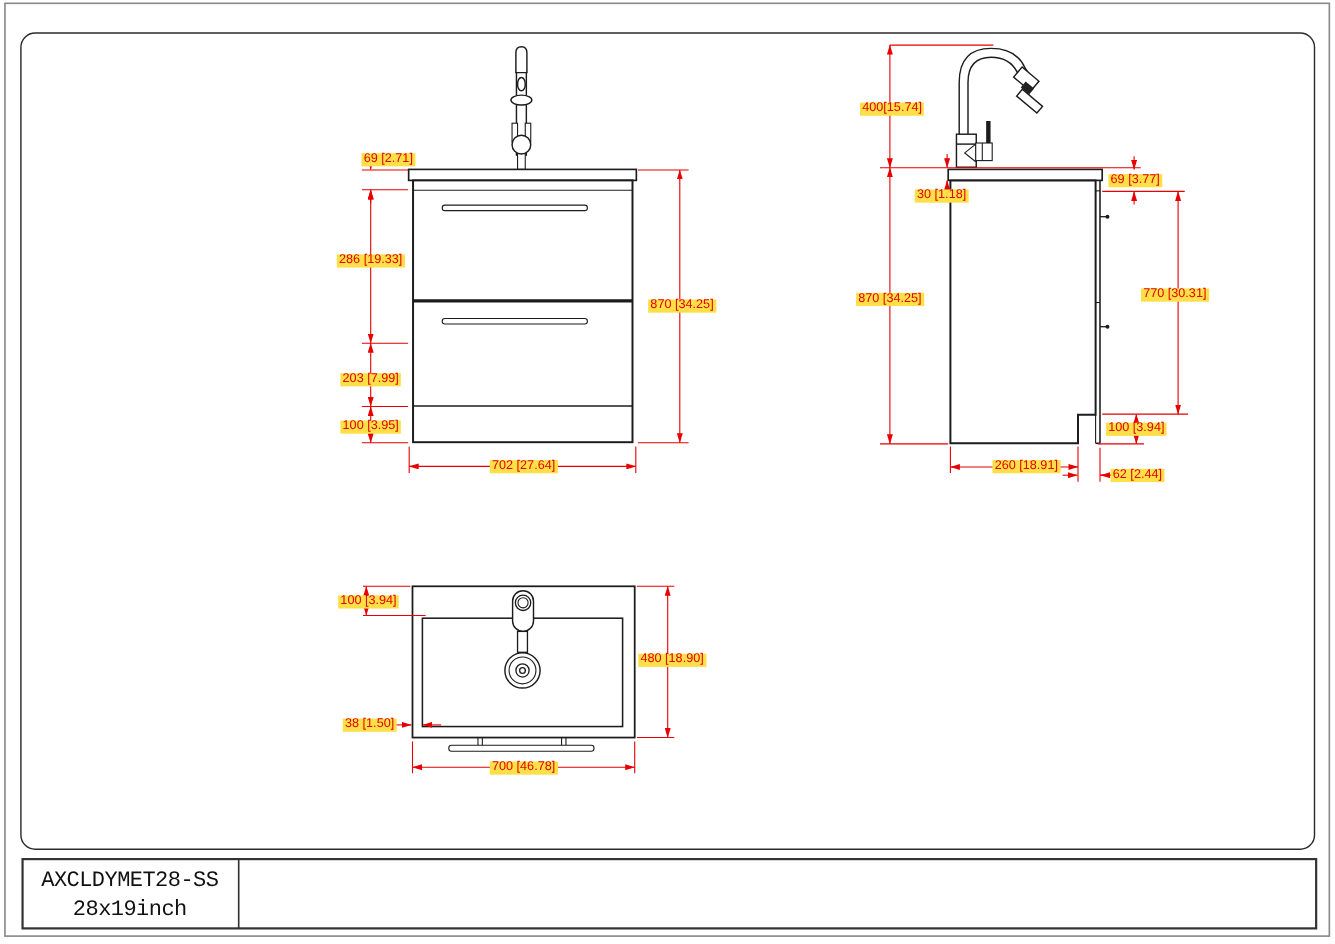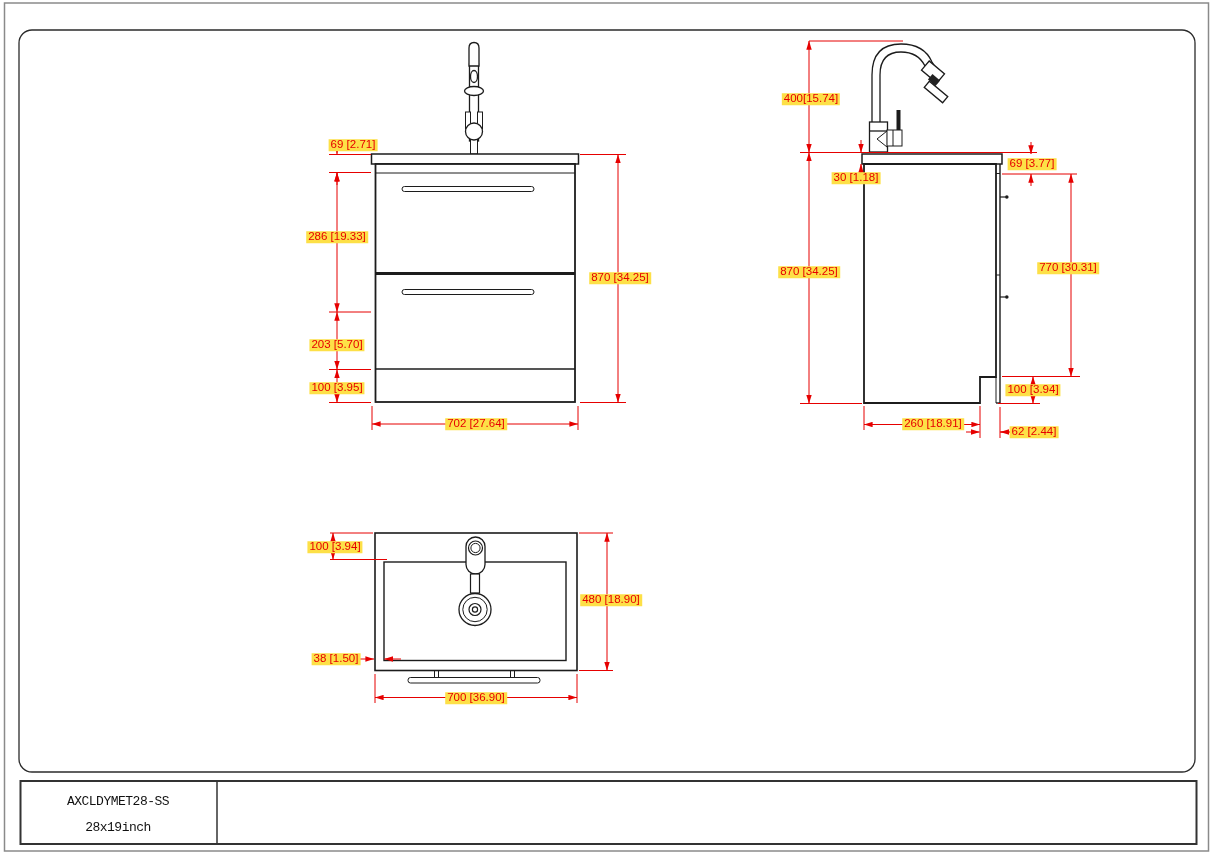"203 [5.70]" span.dim { text: 5.70 -> 7.99 }
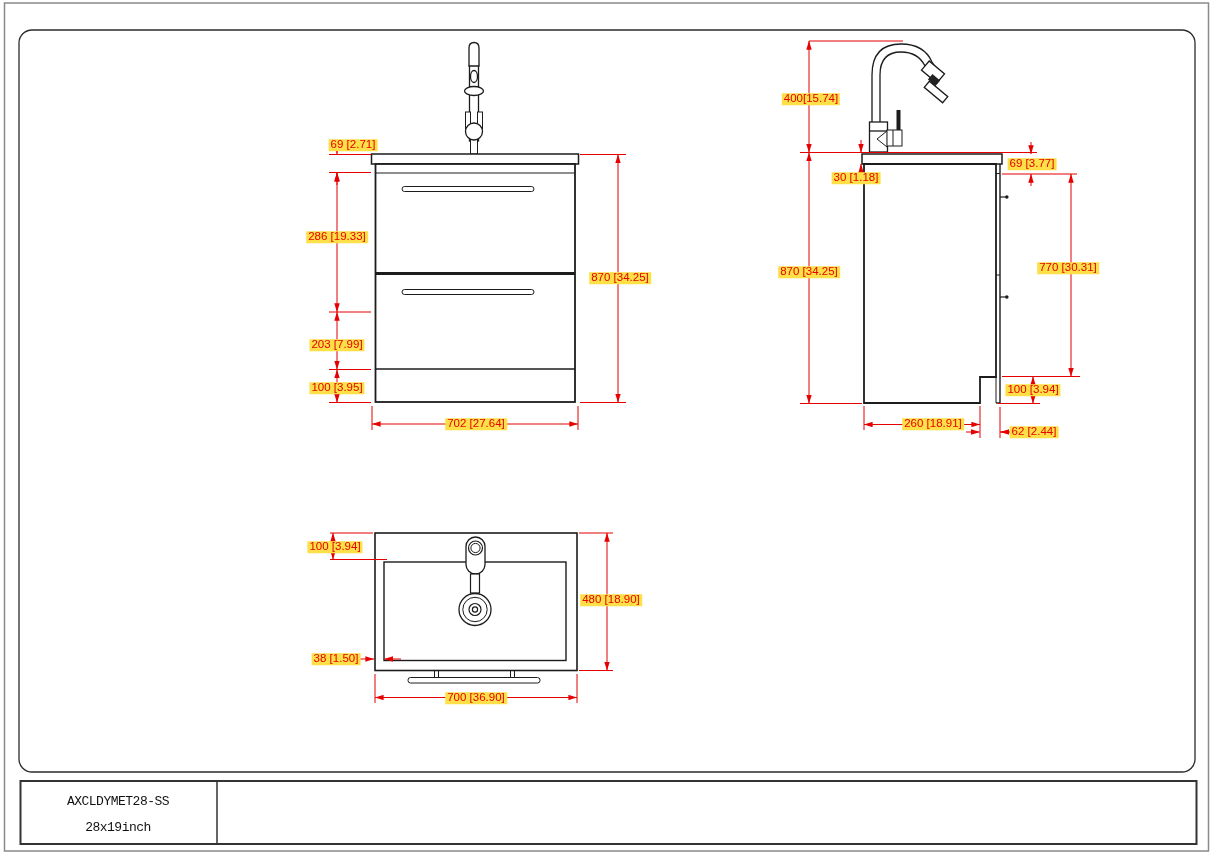"700 [36.90]" span.dim { text: 36.90 -> 46.78 }
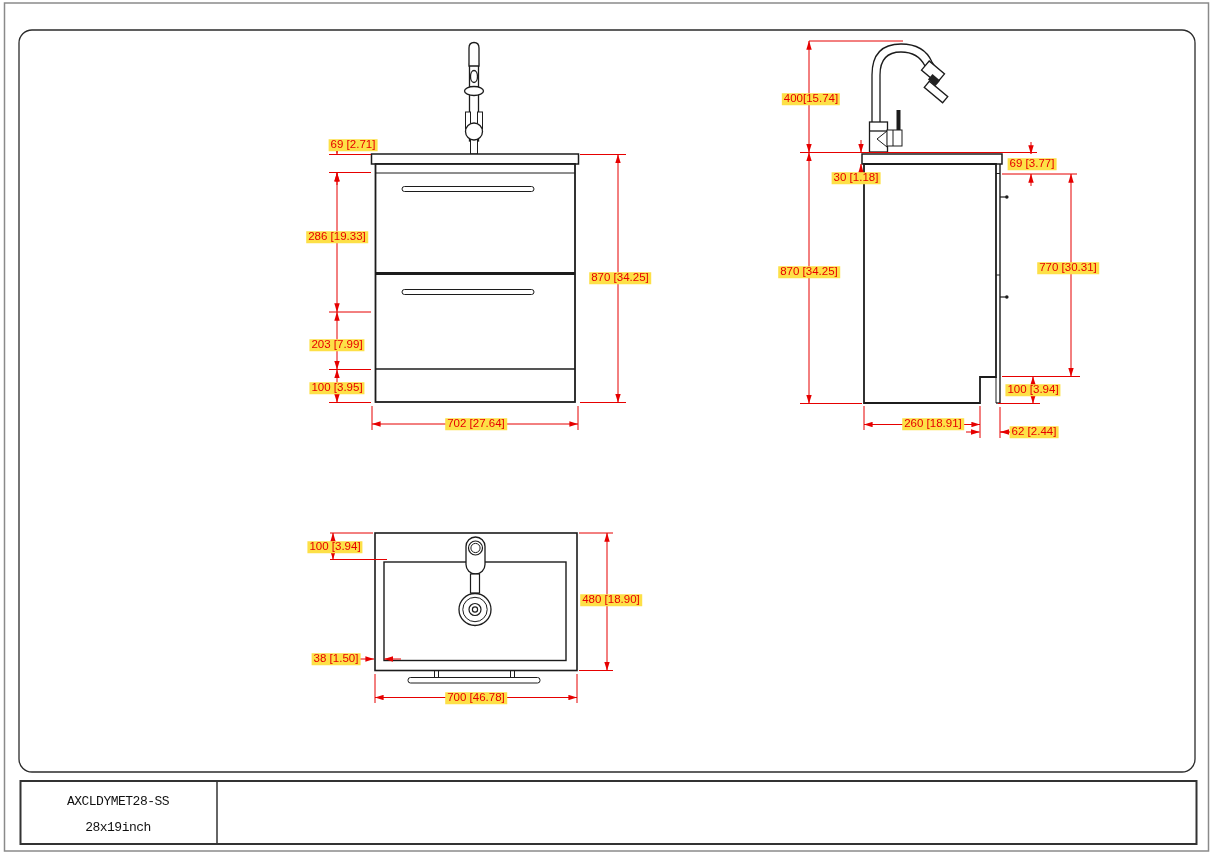"AXCLDYMET28-SS" .tb-text { font-size: 13px -> 20px }
